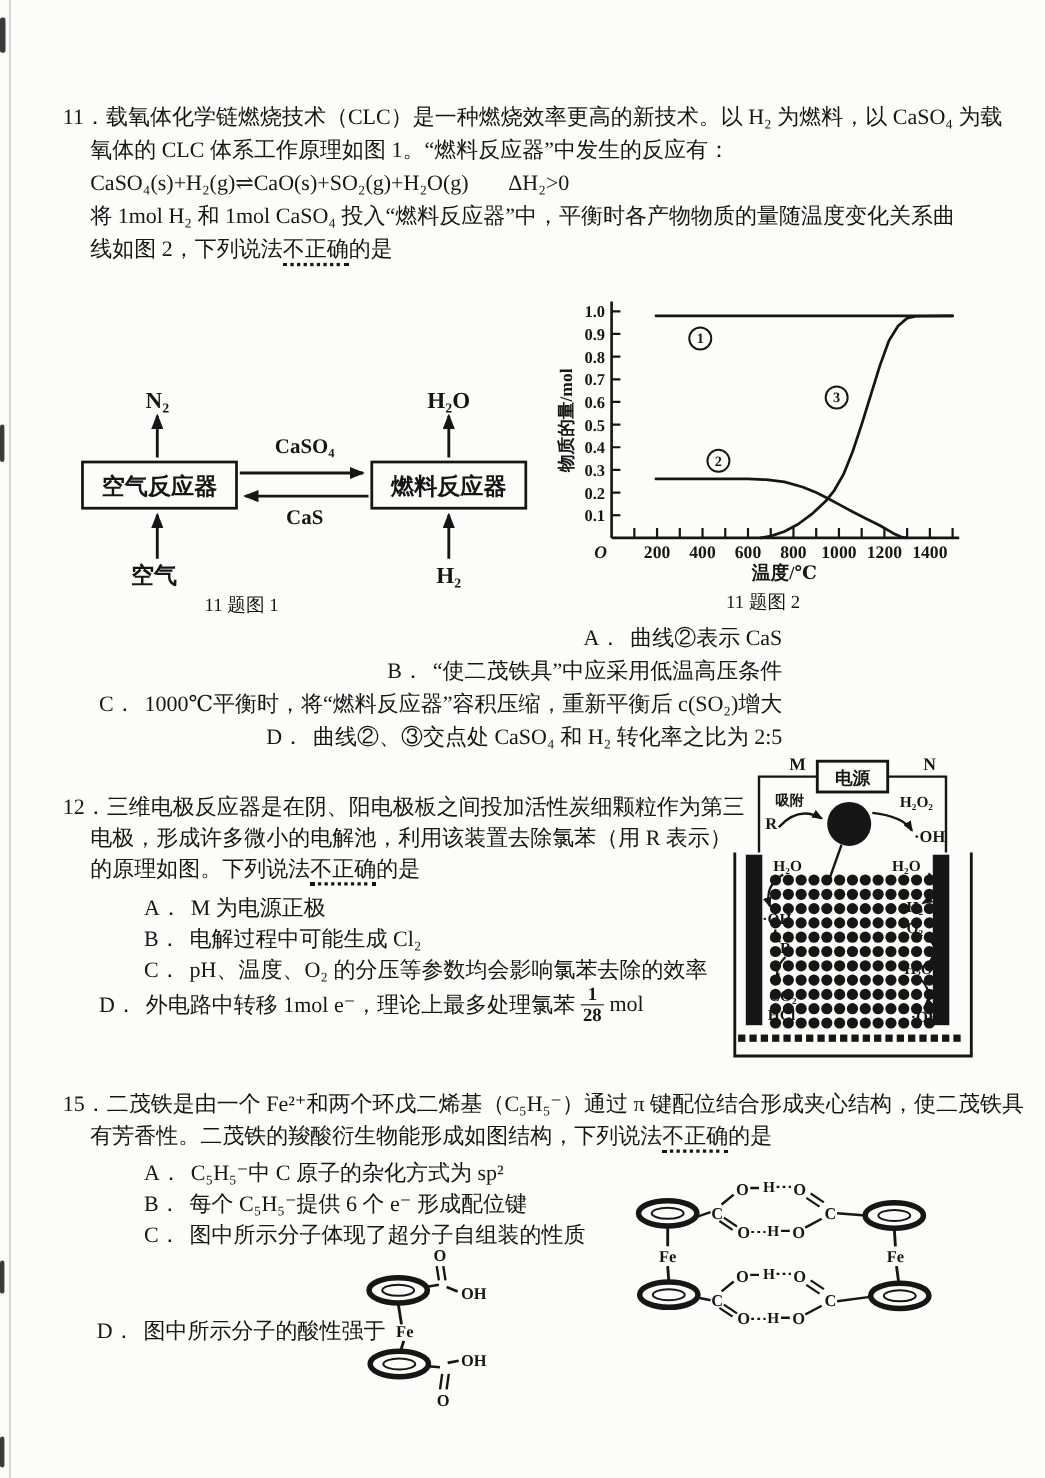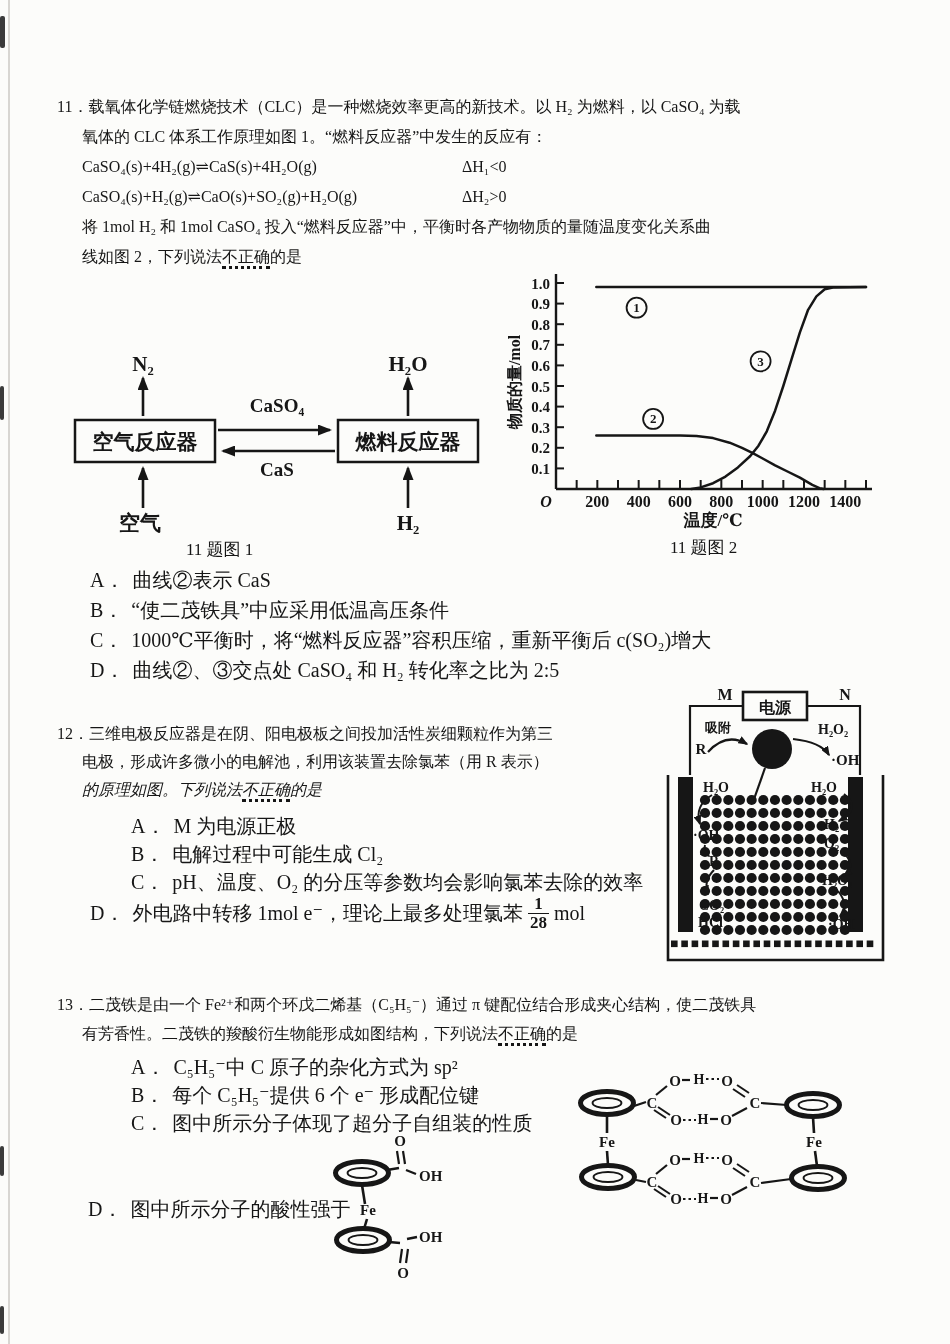"11．载氧体化学链燃烧技术（CLC）是一种燃烧效率更高的新技术。以 H₂" .qblock { font-size: 16px -> 20px }
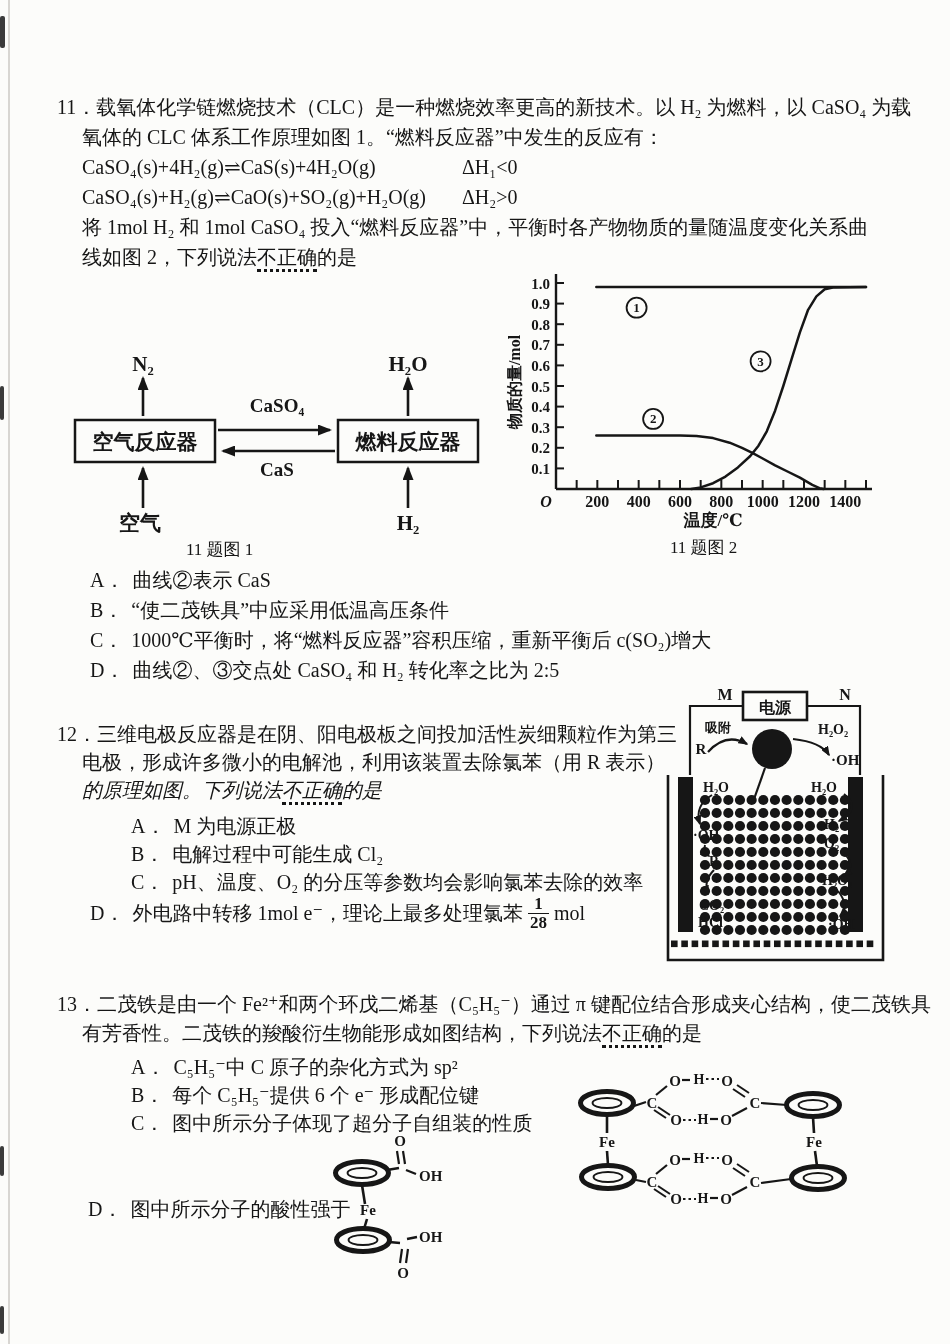"CaSO₄(s)+4H₂(g)⇌CaS(s)+4H₂O(g)" div.eq { html: <div><span>CaSO₄(s)+4H₂(g)⇌CaS(s)+4H₂O(g)</span><span>ΔH₁&lt;0</span></div> -> none }
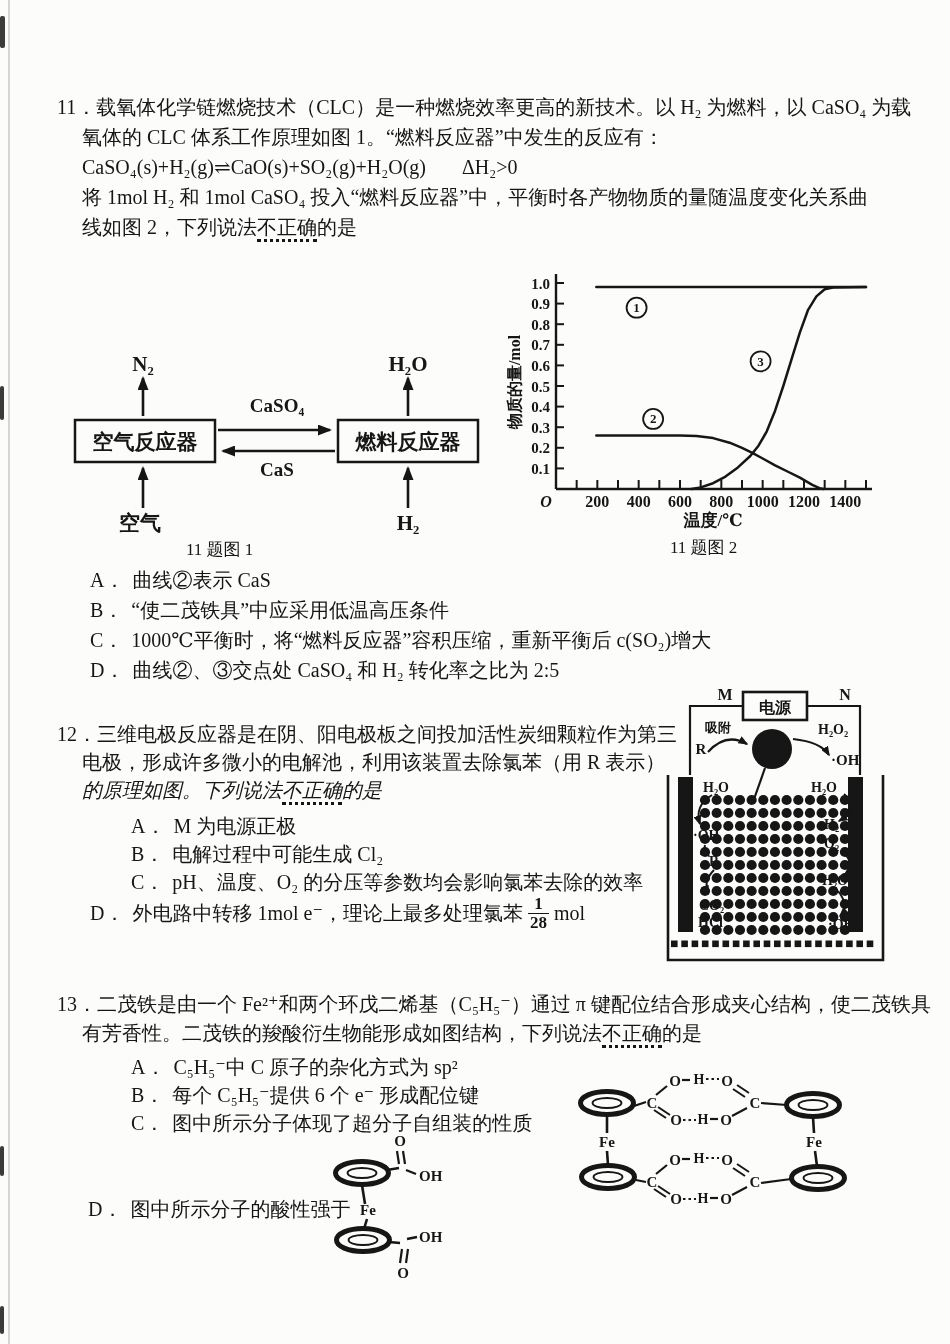"11 题图 2" div.caption { margin-left: 10px -> none }
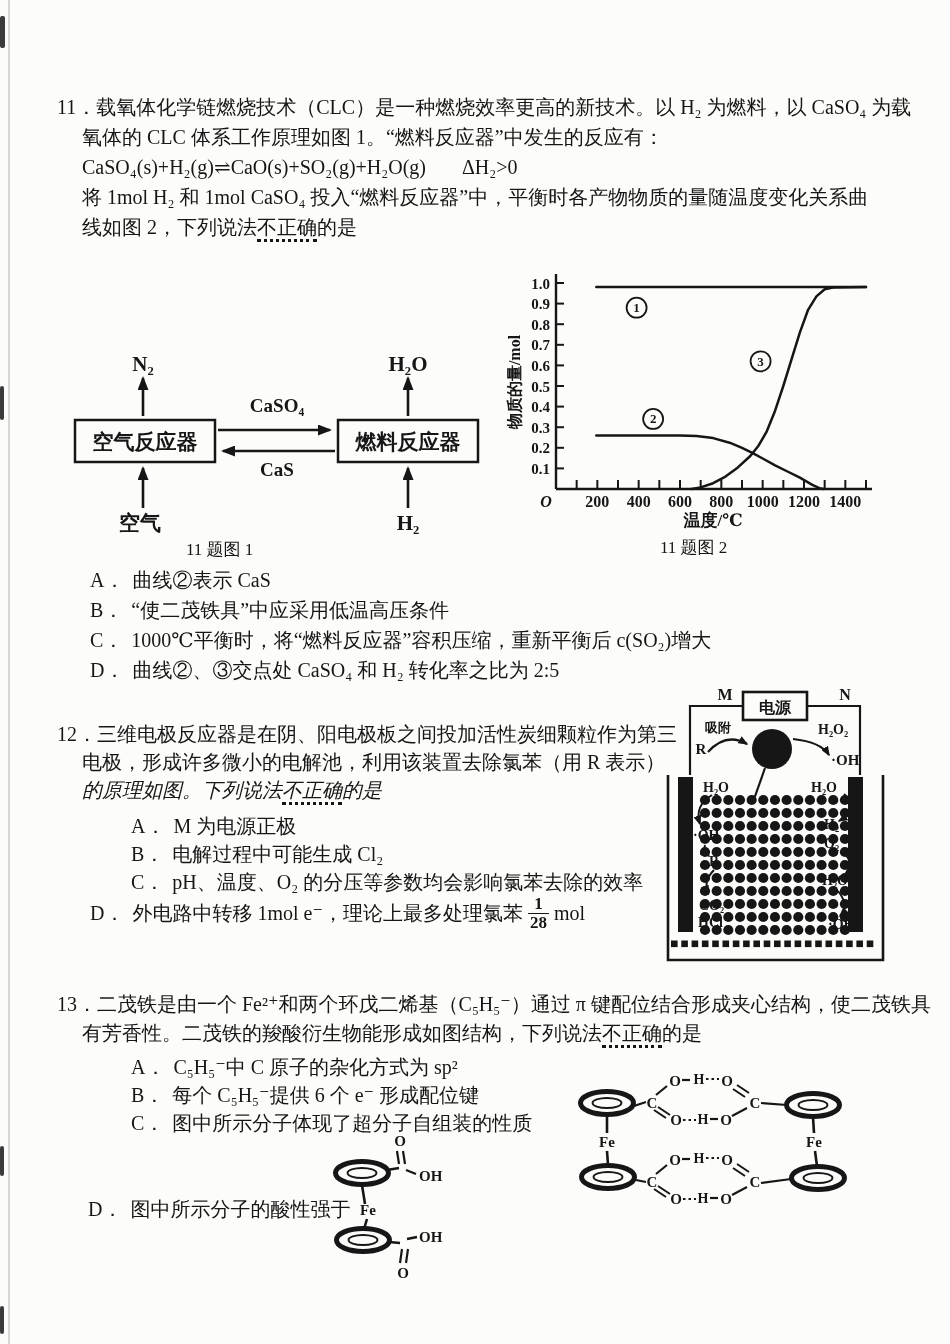"A． 曲线②表示 CaS" .lh30 .opt { text-align: none -> right }
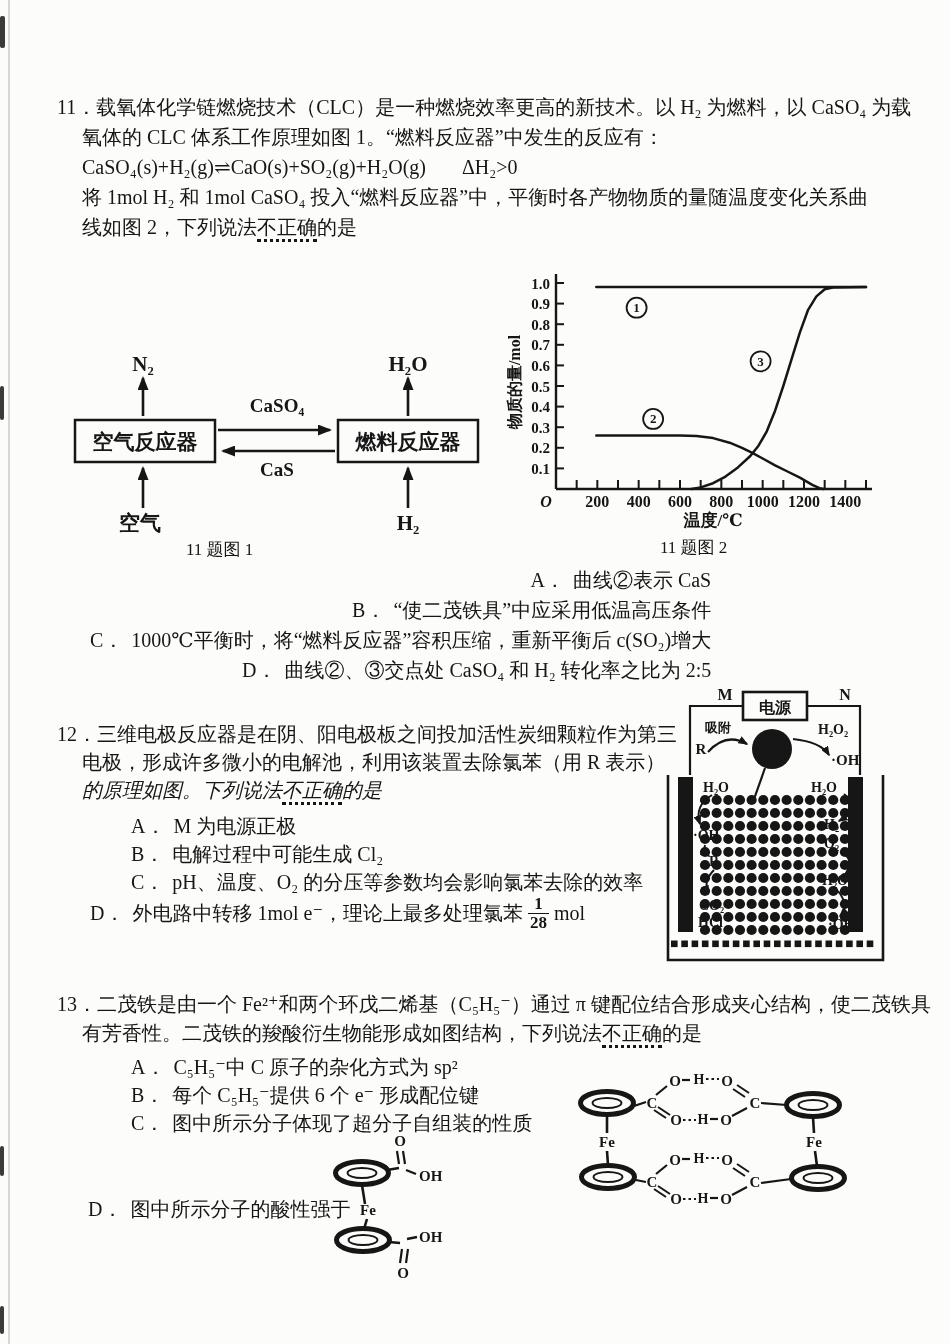"的原理如图。下列说法不正确的是" div.line { font-style: italic -> none }
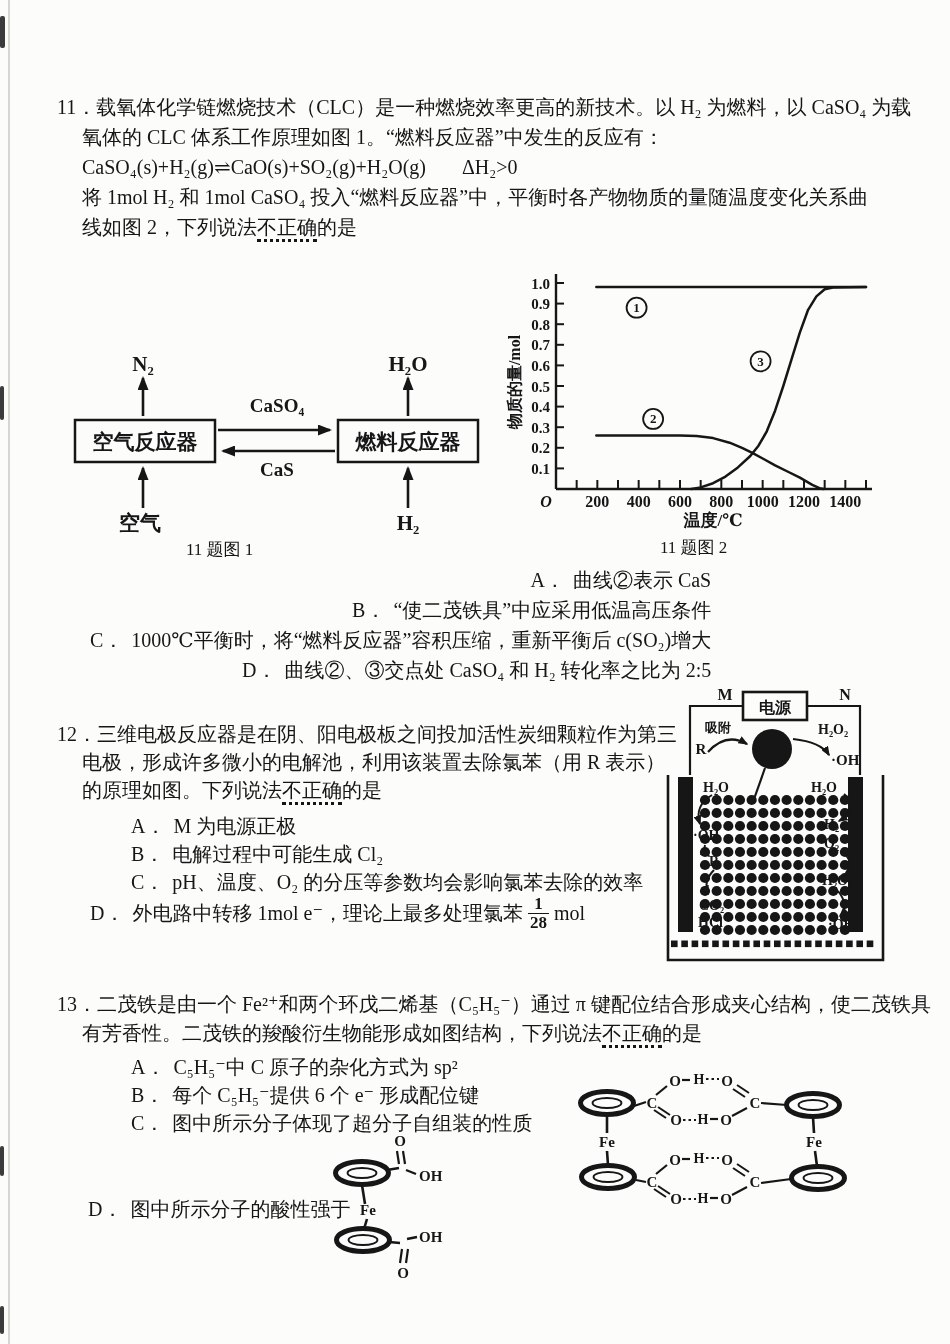"13．" span.qnum { text: 13 -> 15 }
